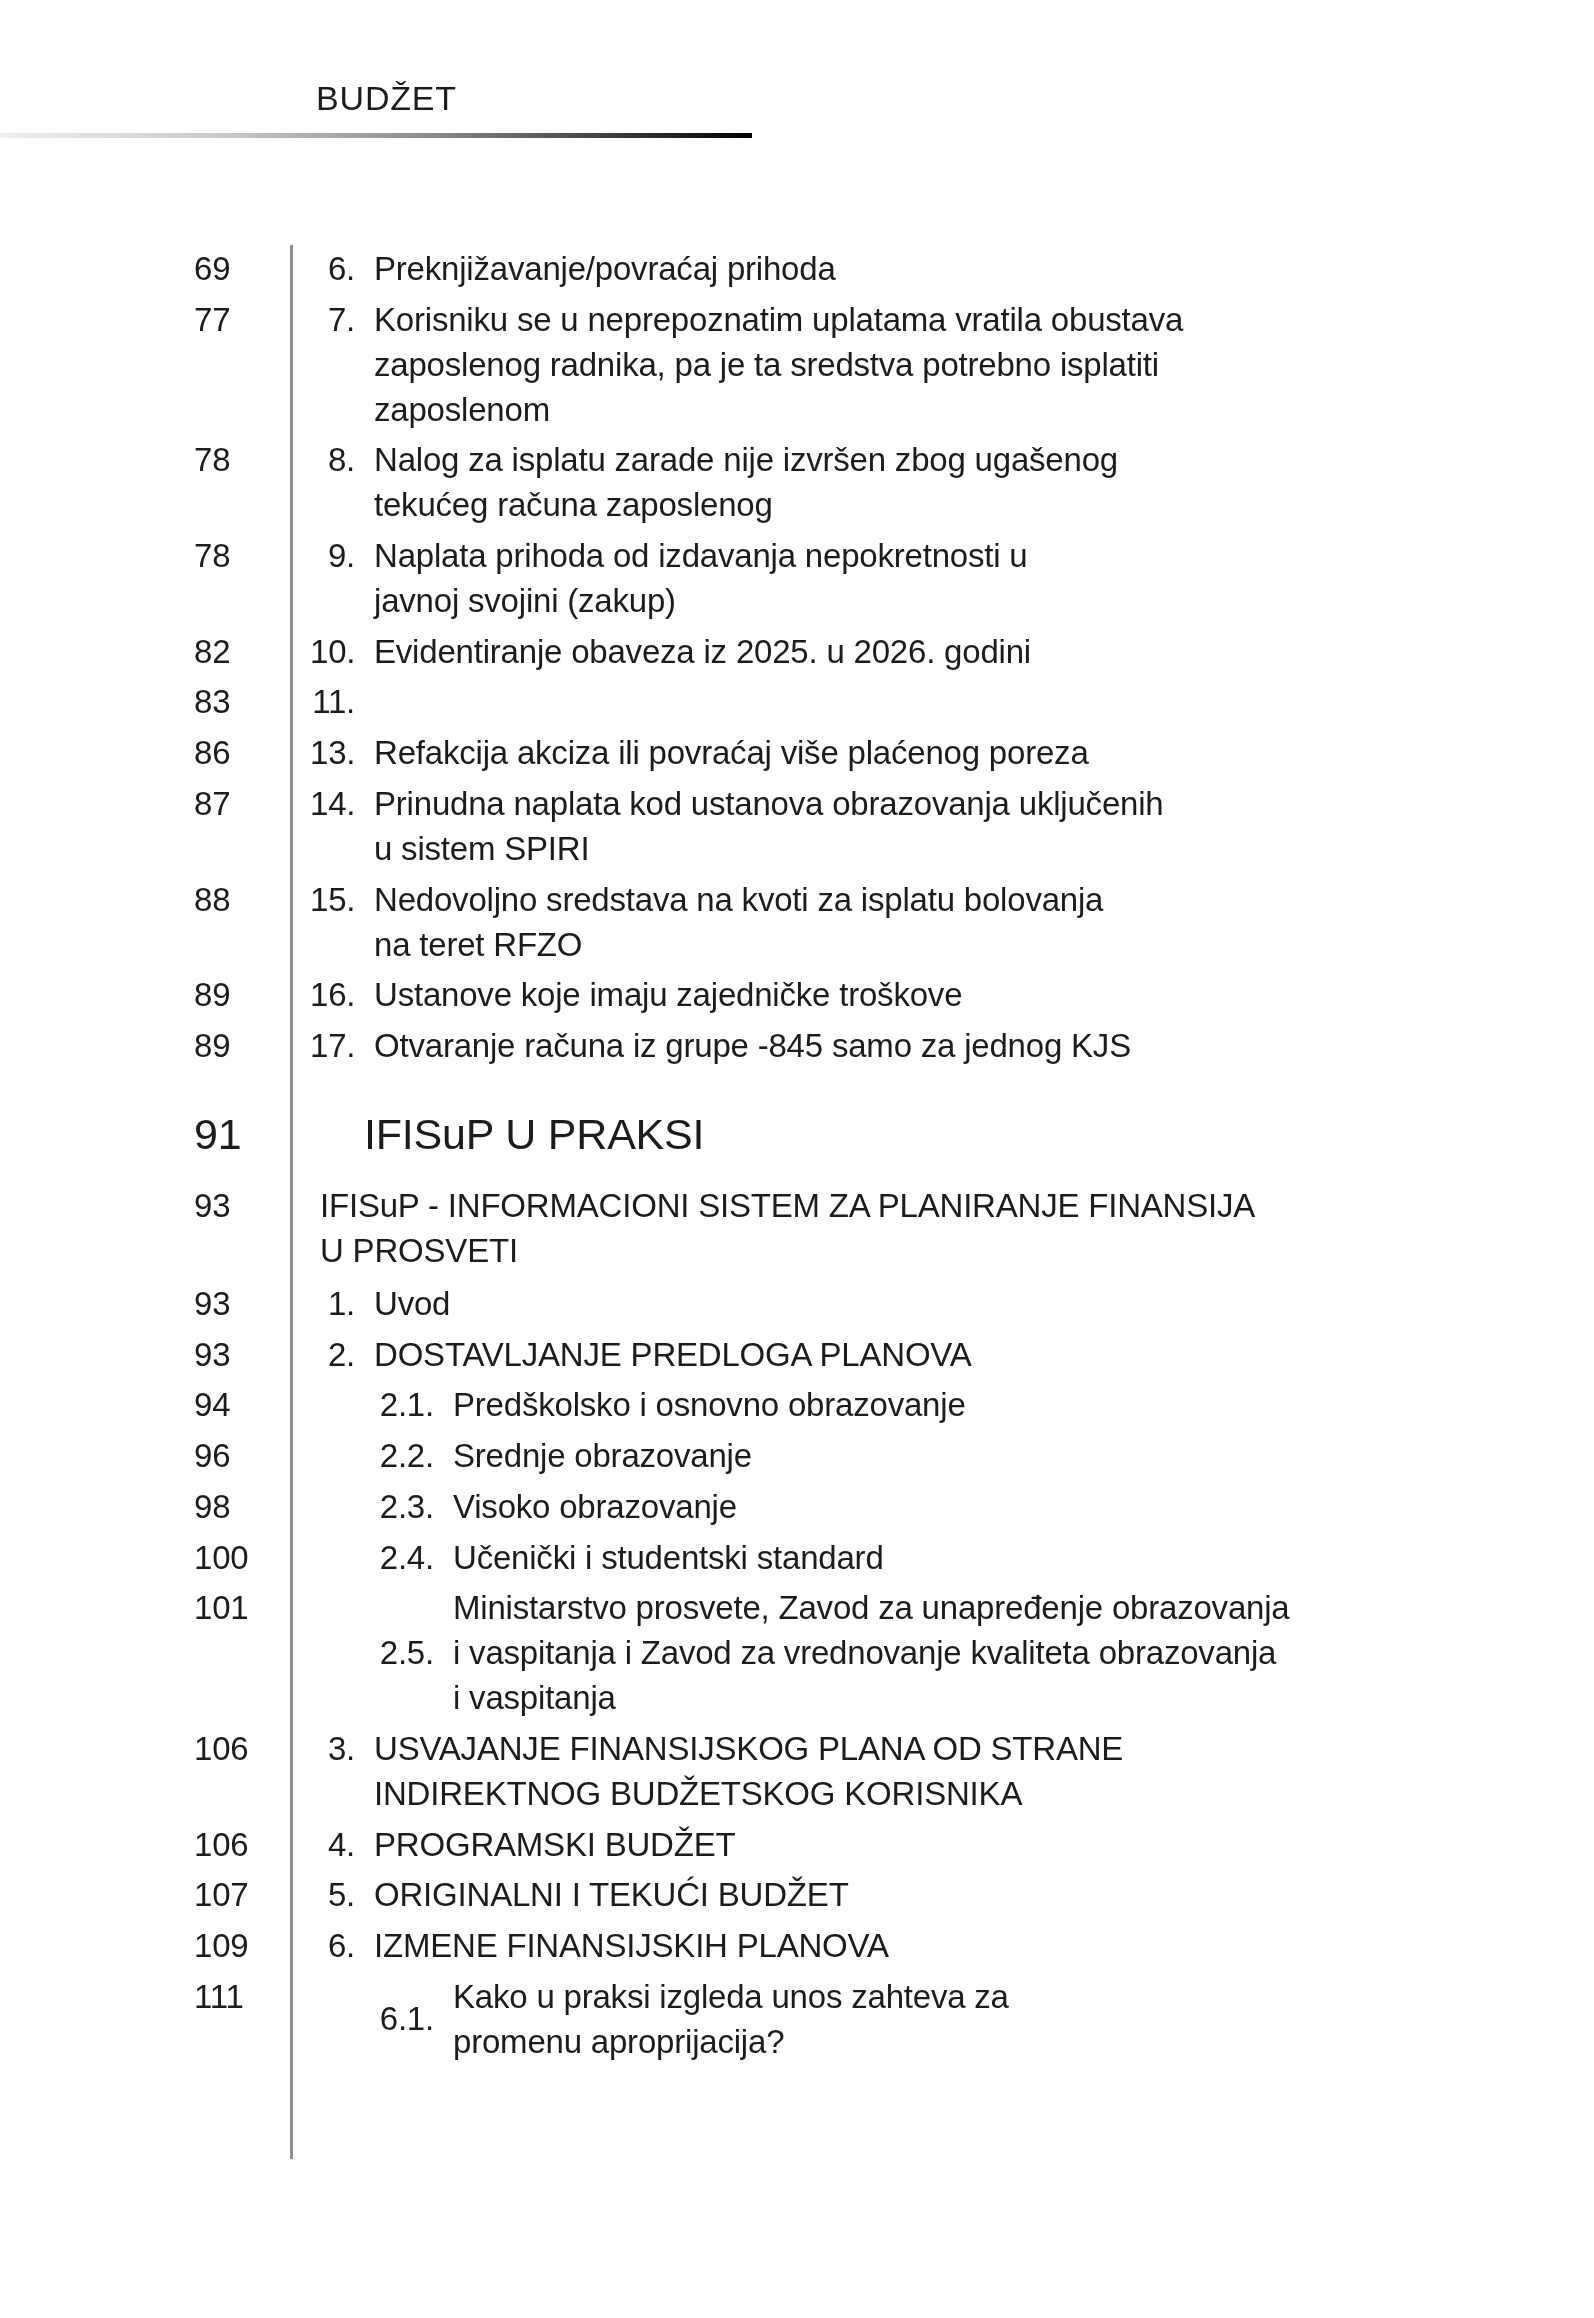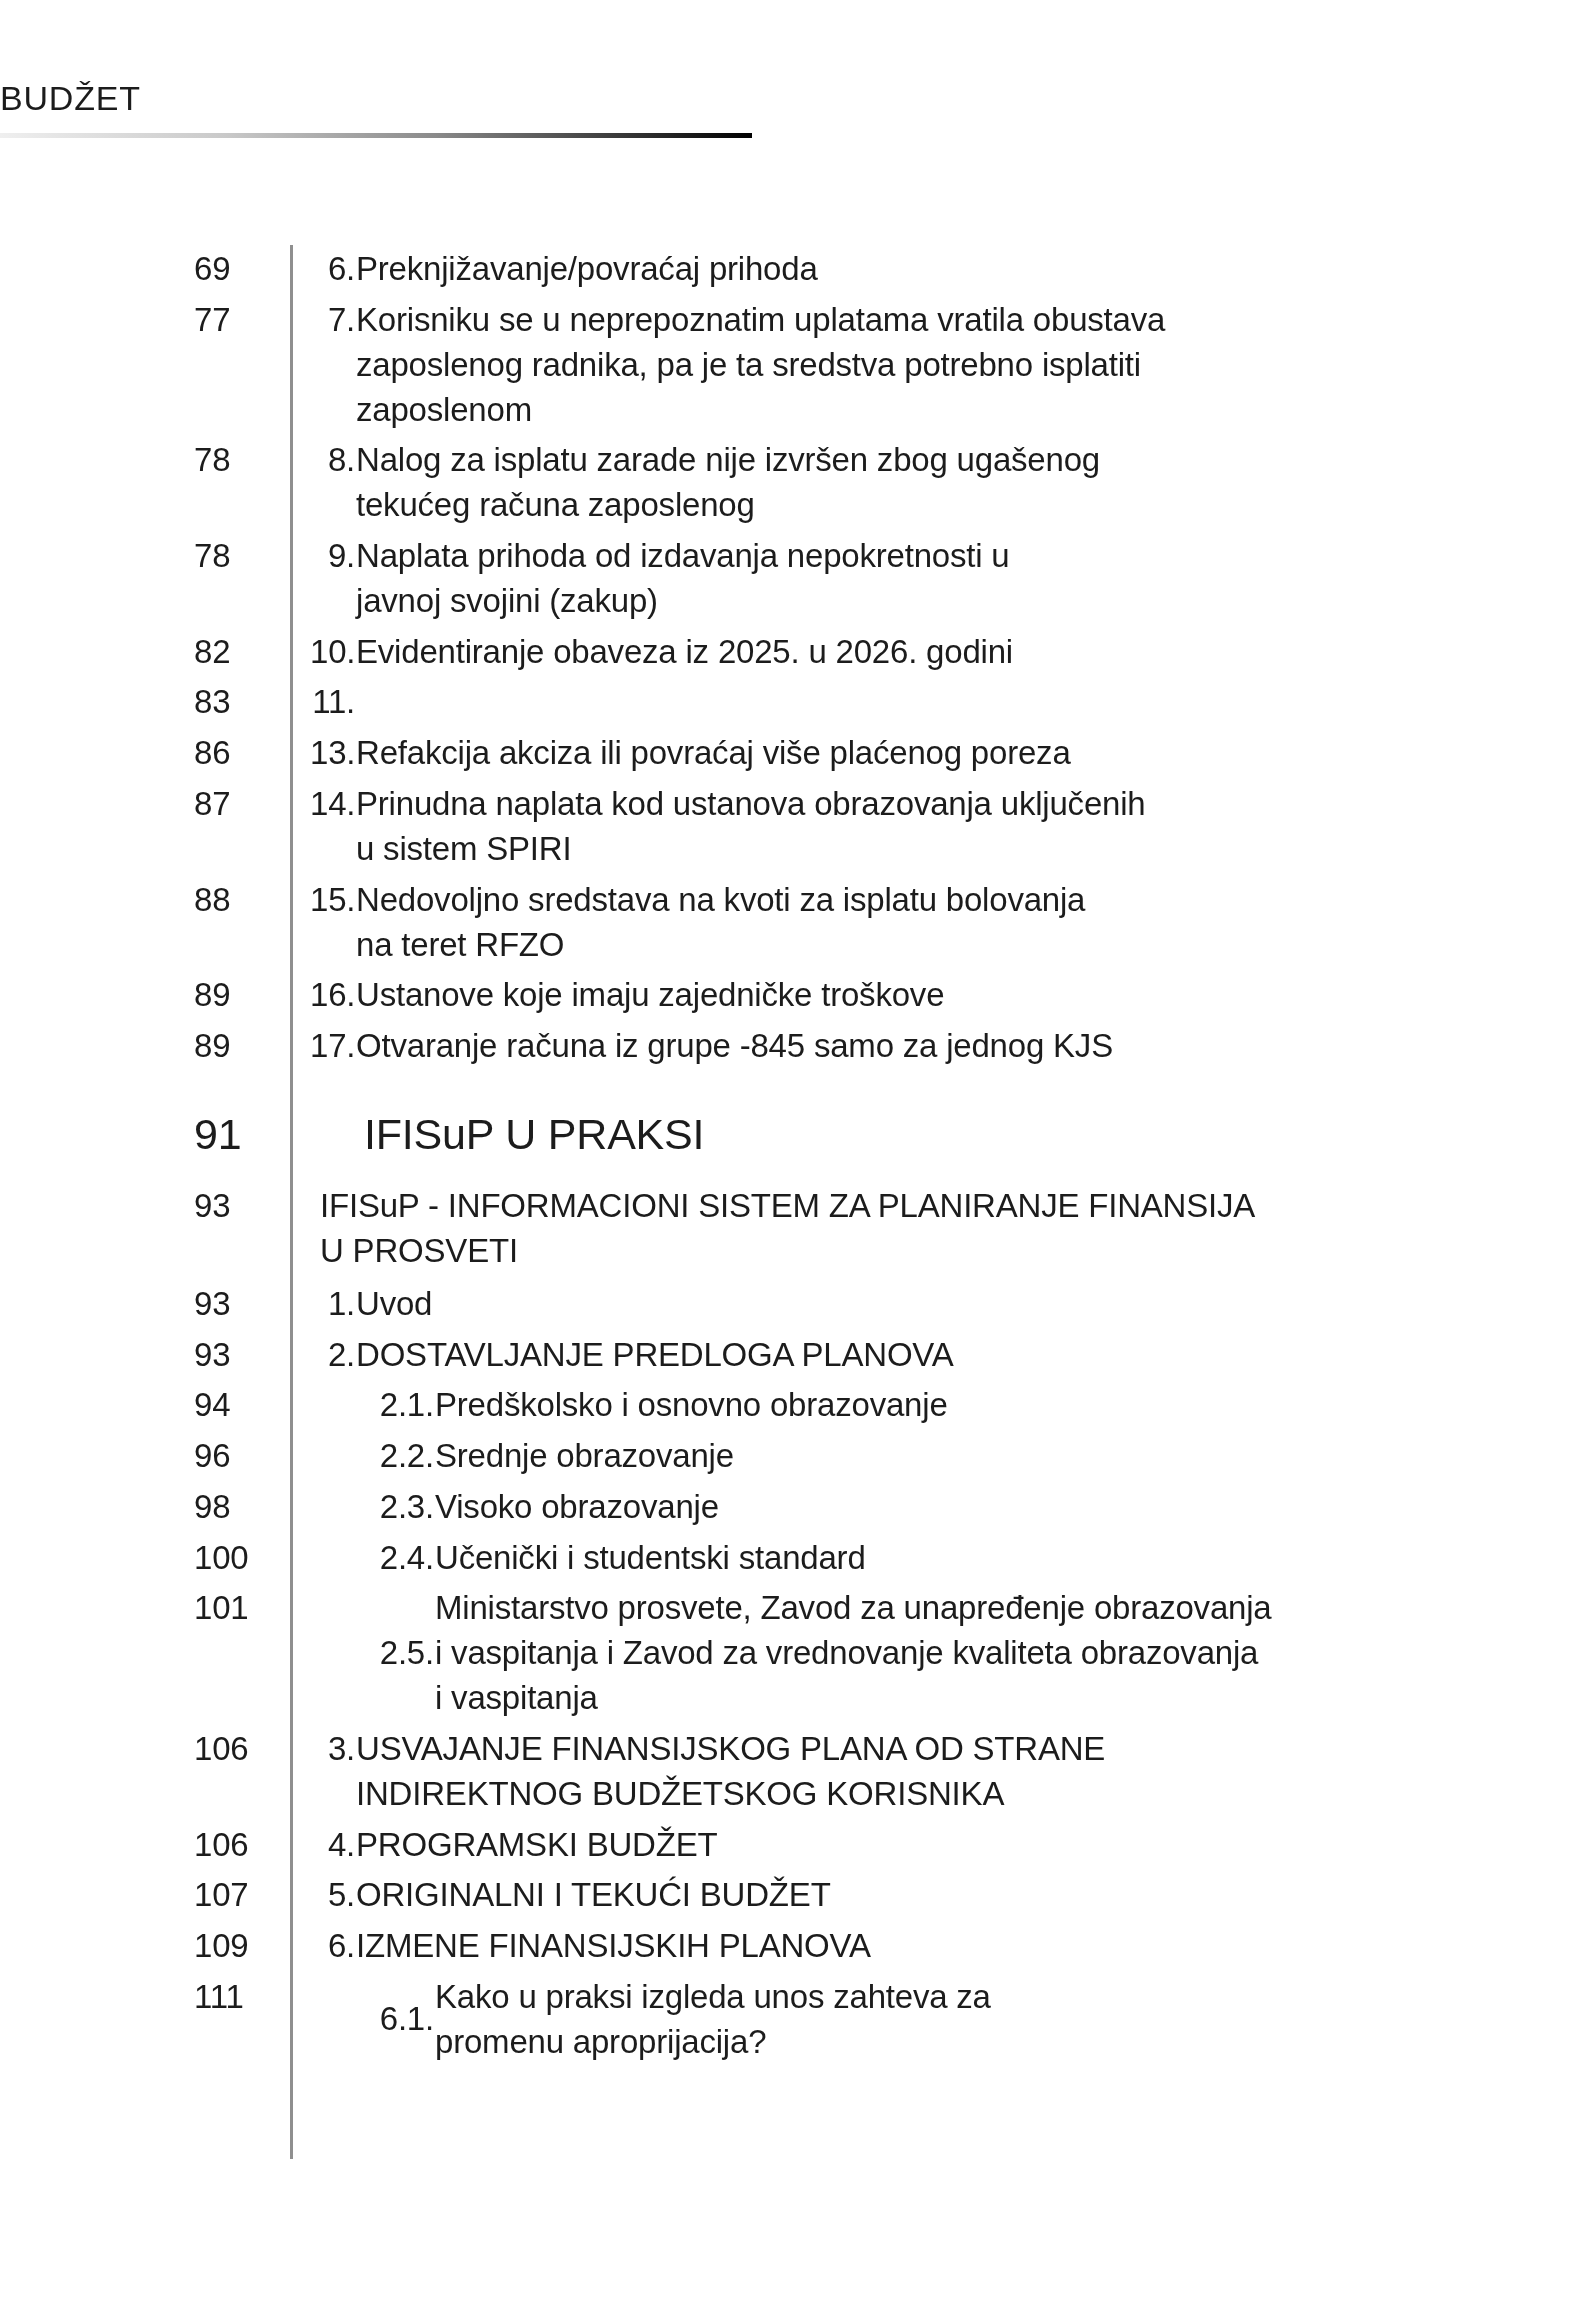"BUDŽET" .header-title { padding-left: none -> 11px; text-align: left -> center }
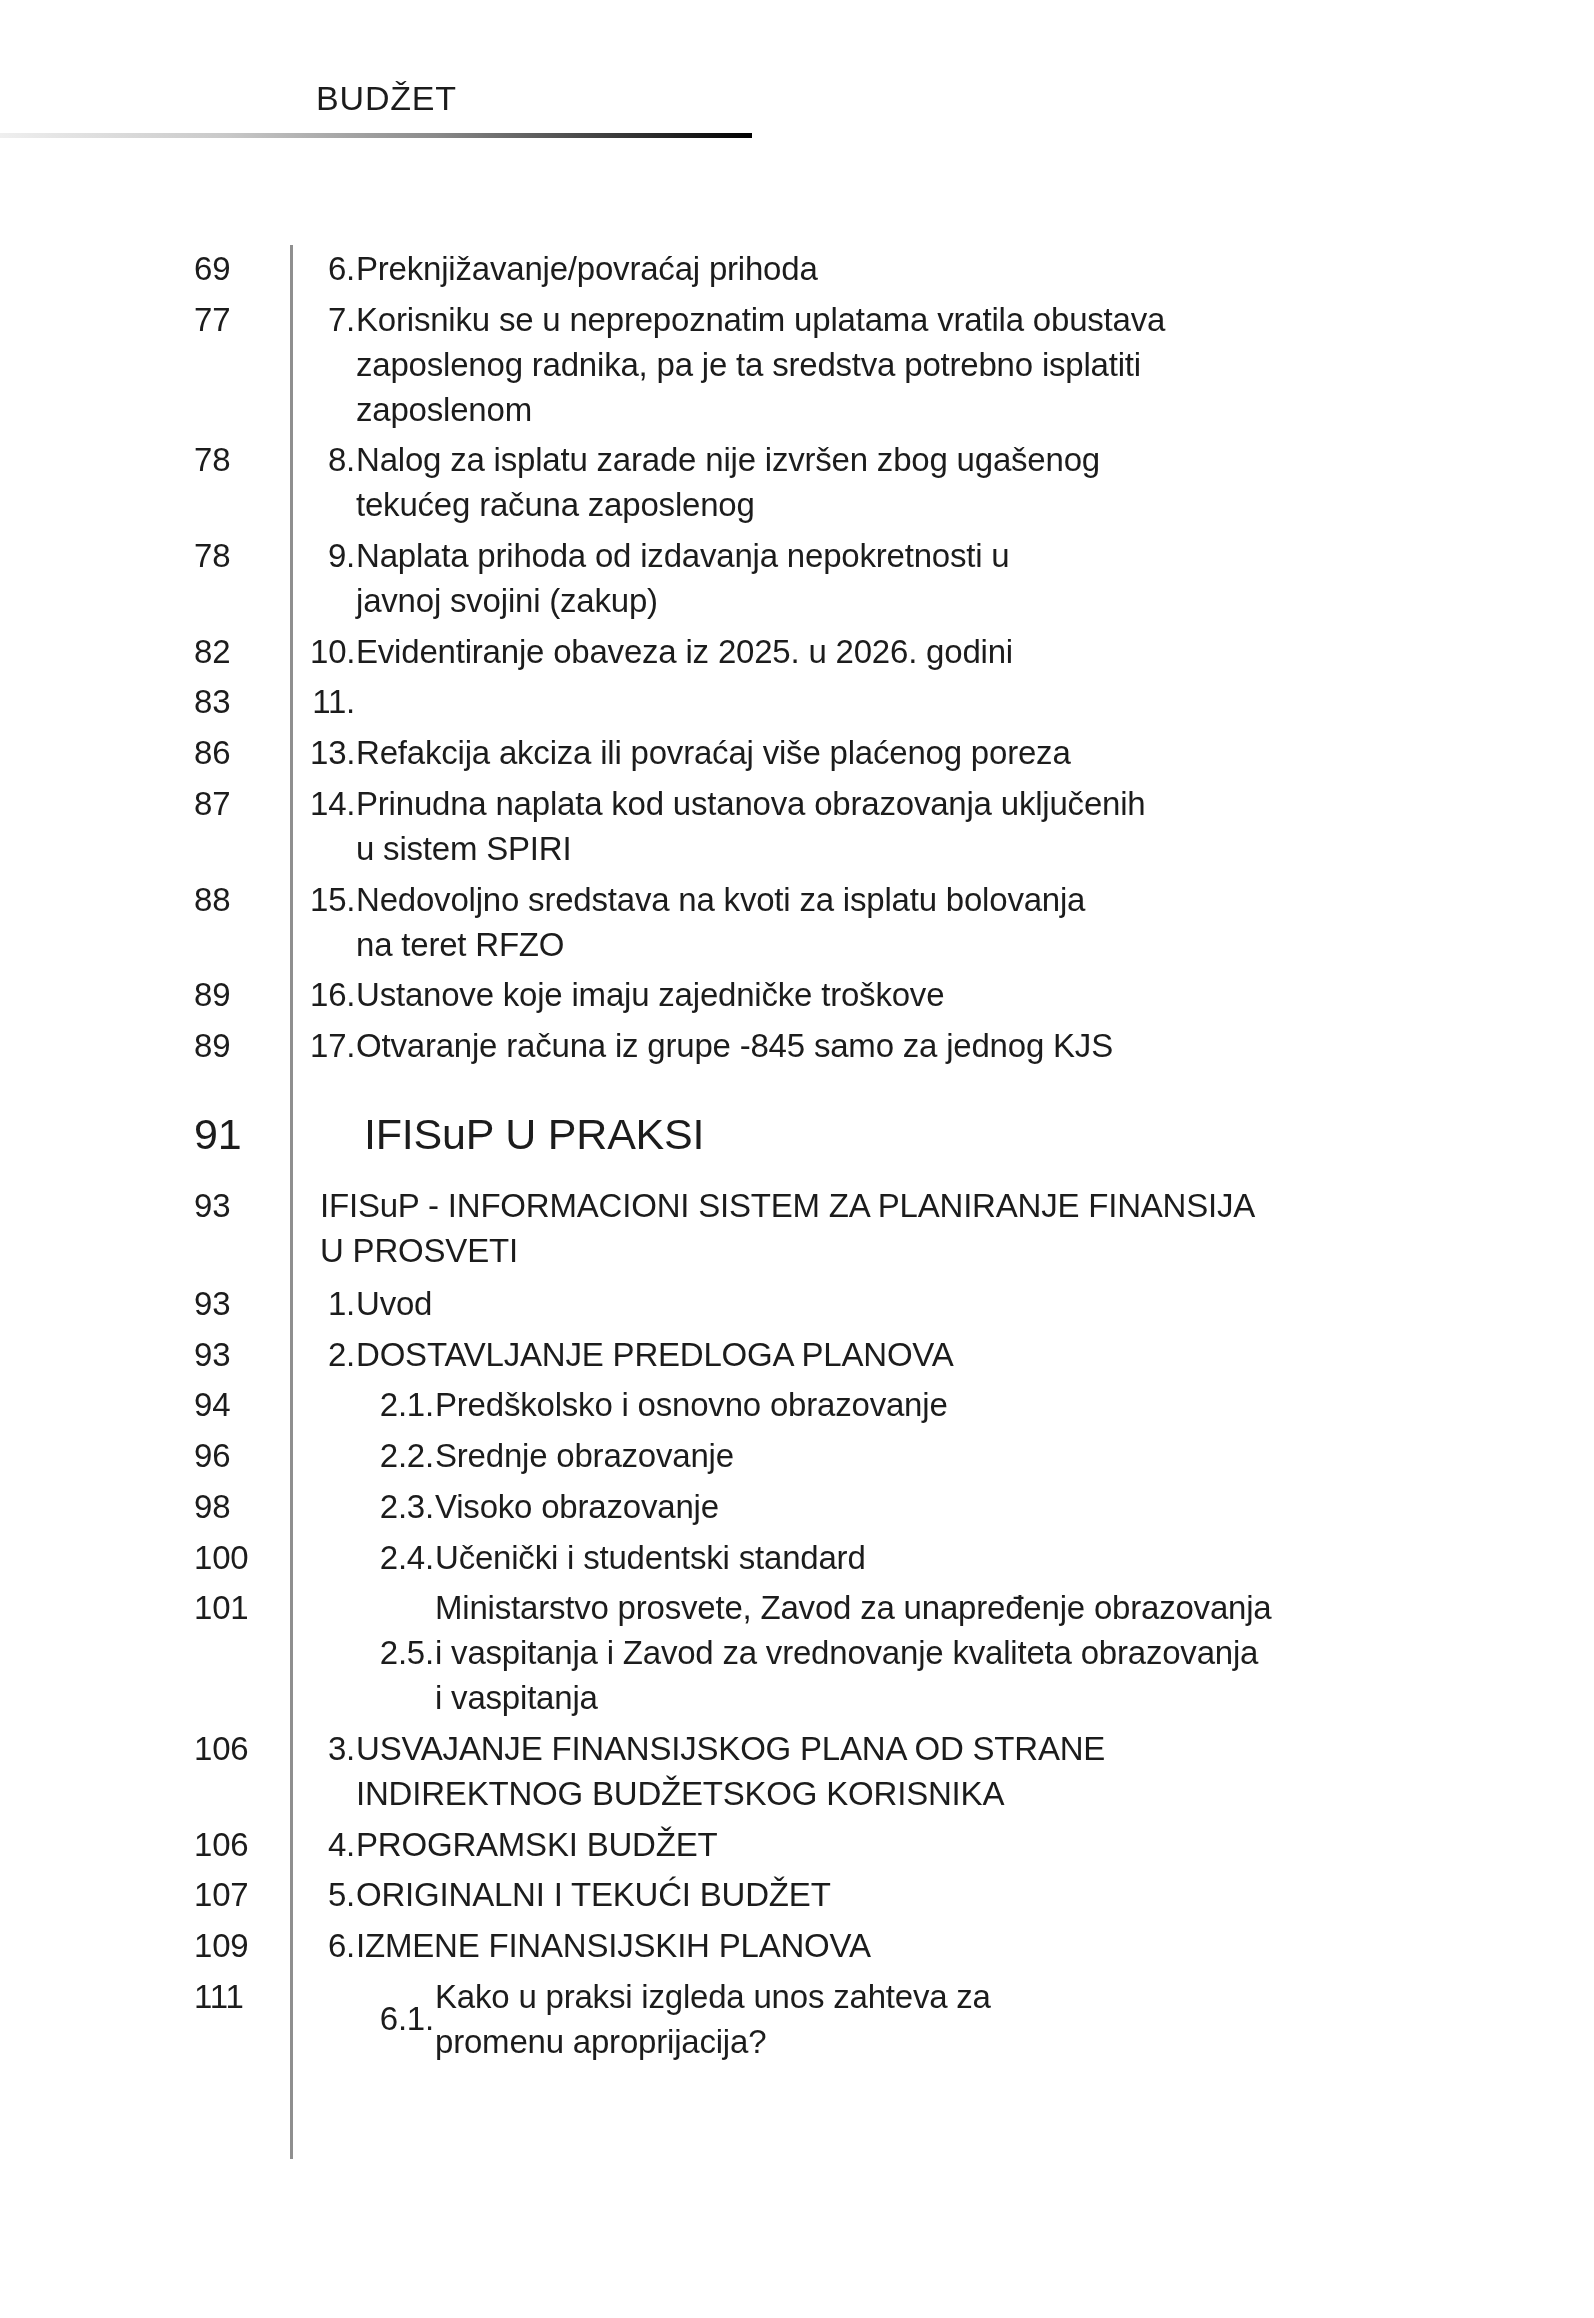"Preknjižavanje/povraćaj prihoda" .etext { margin-left: 1px -> 19px }
